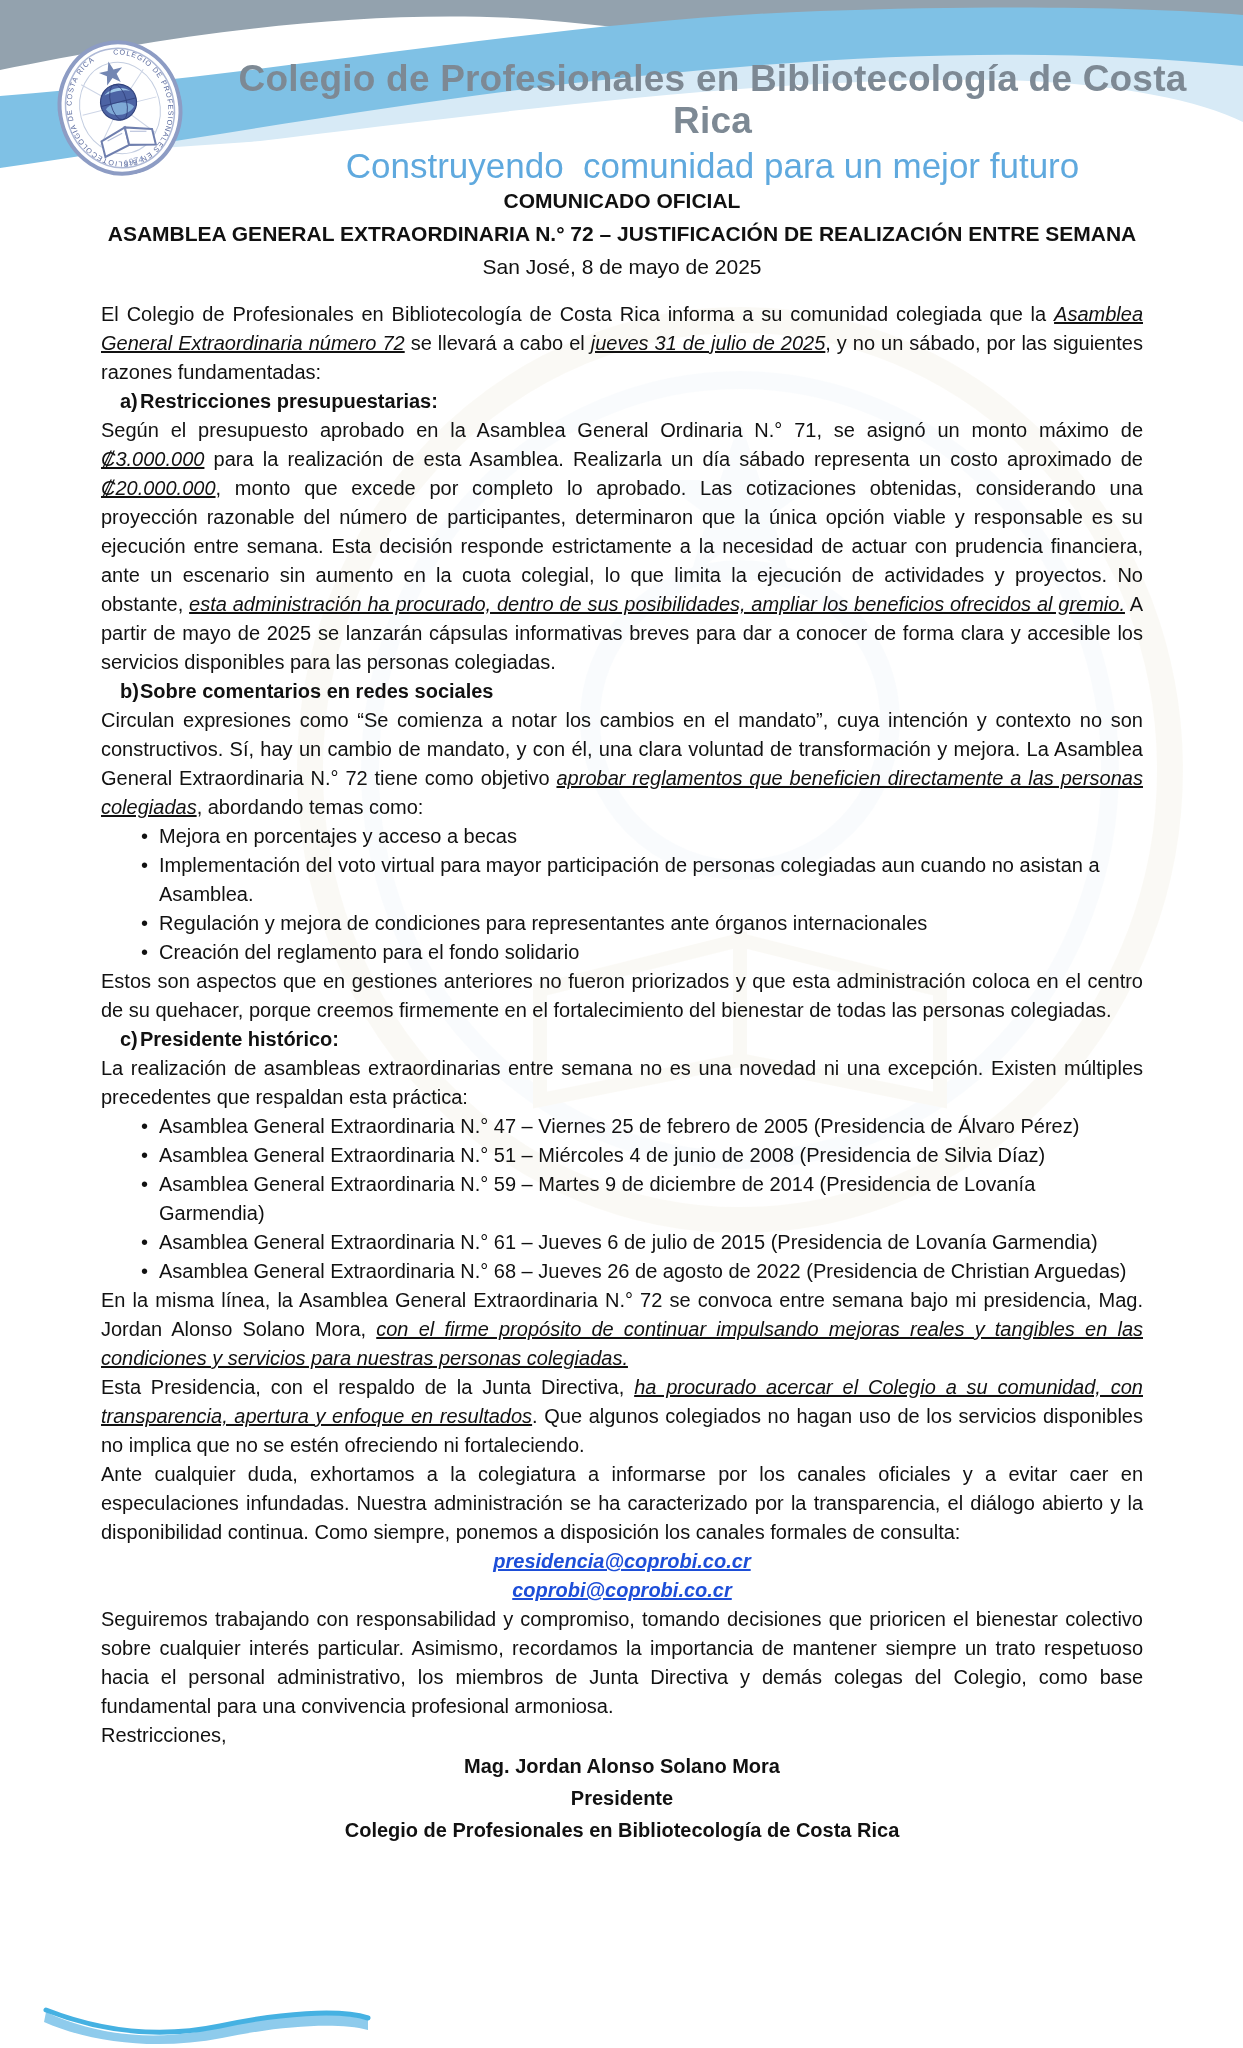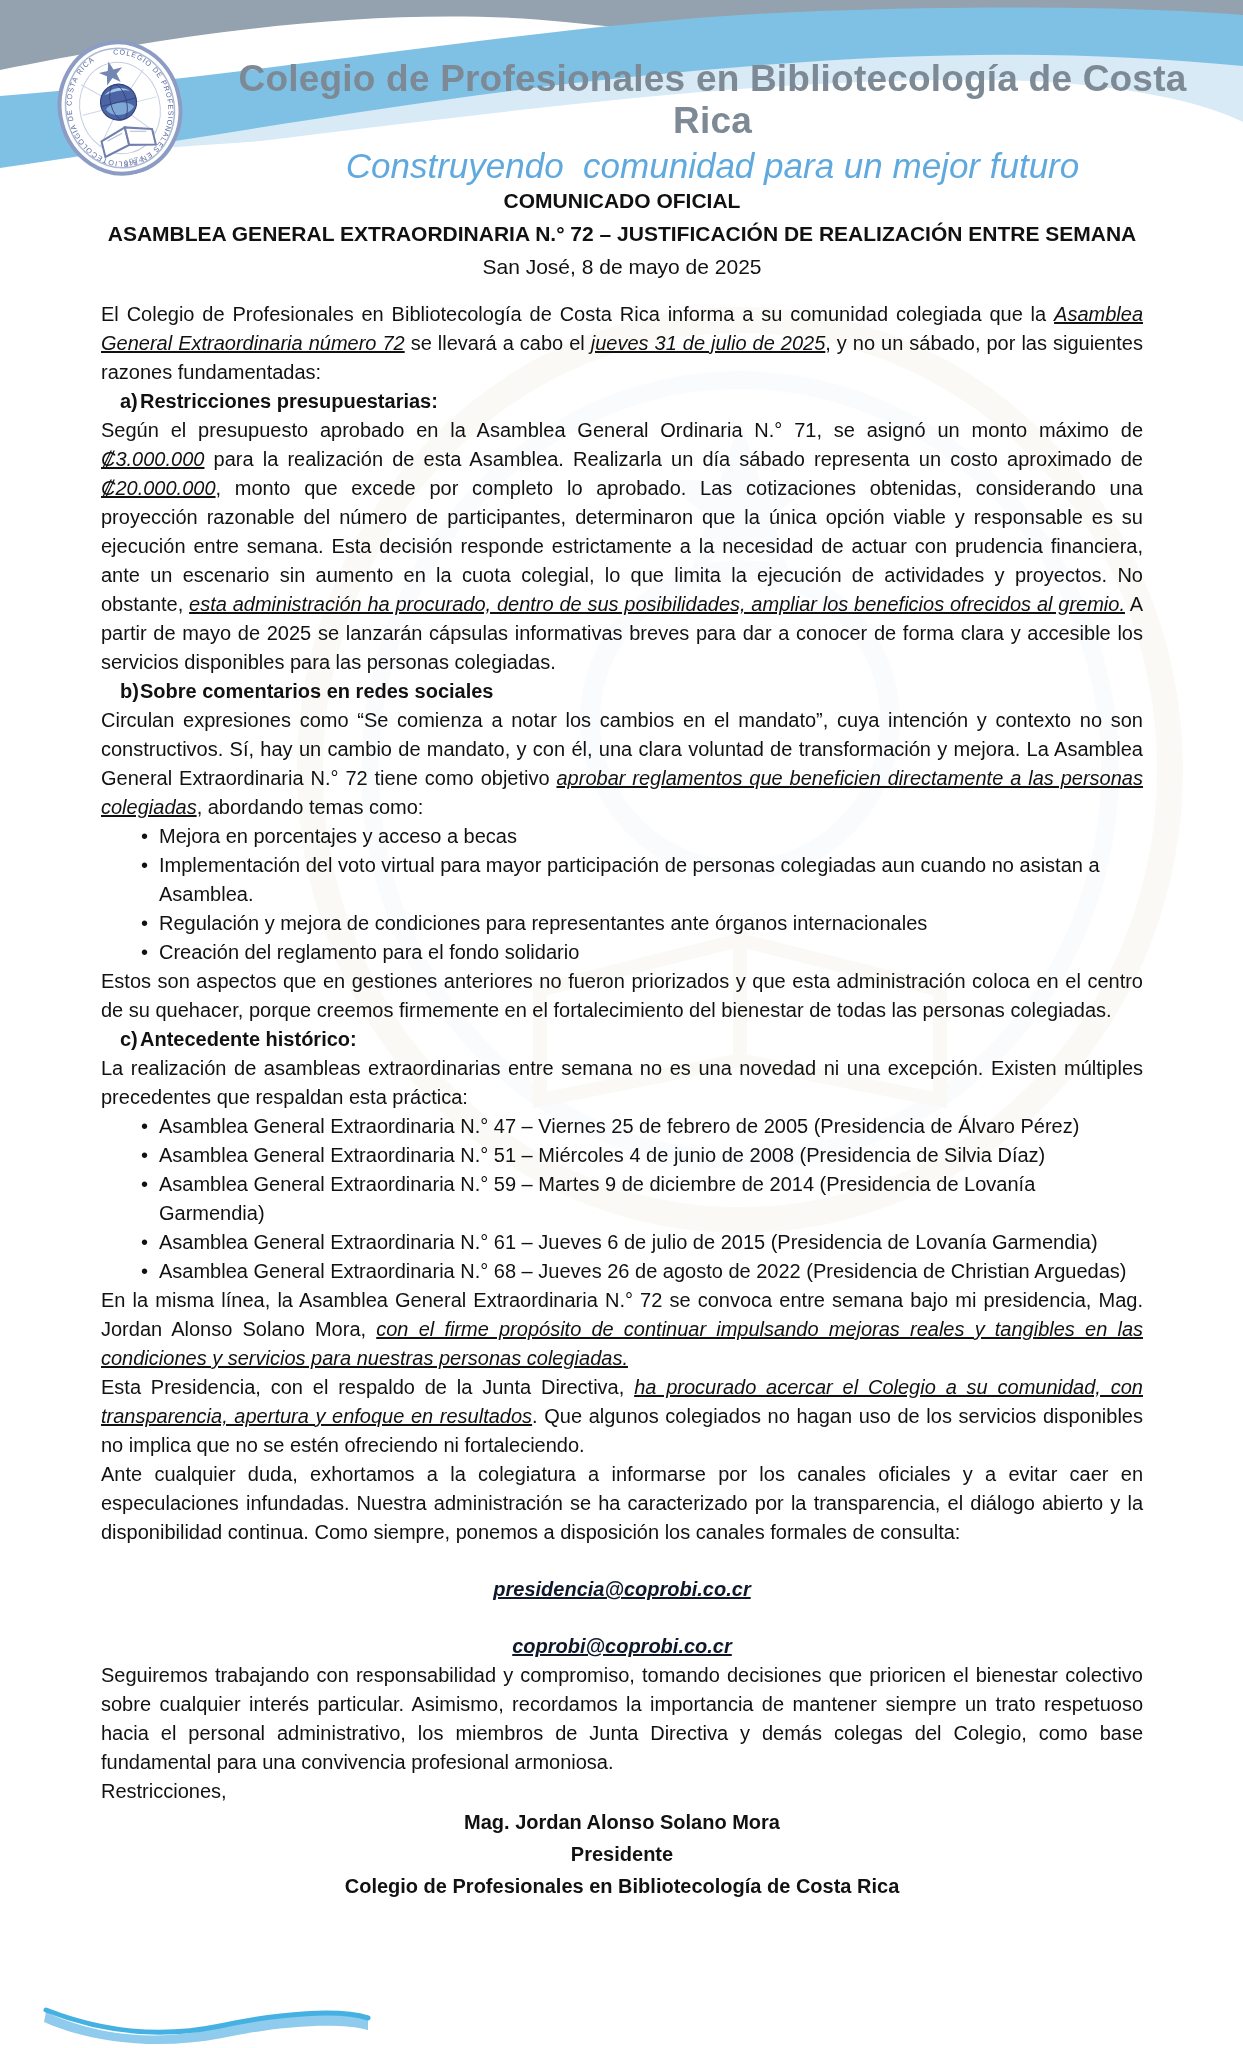"Construyendo comunidad para un mejor" .org-tagline { font-style: italic -> none }
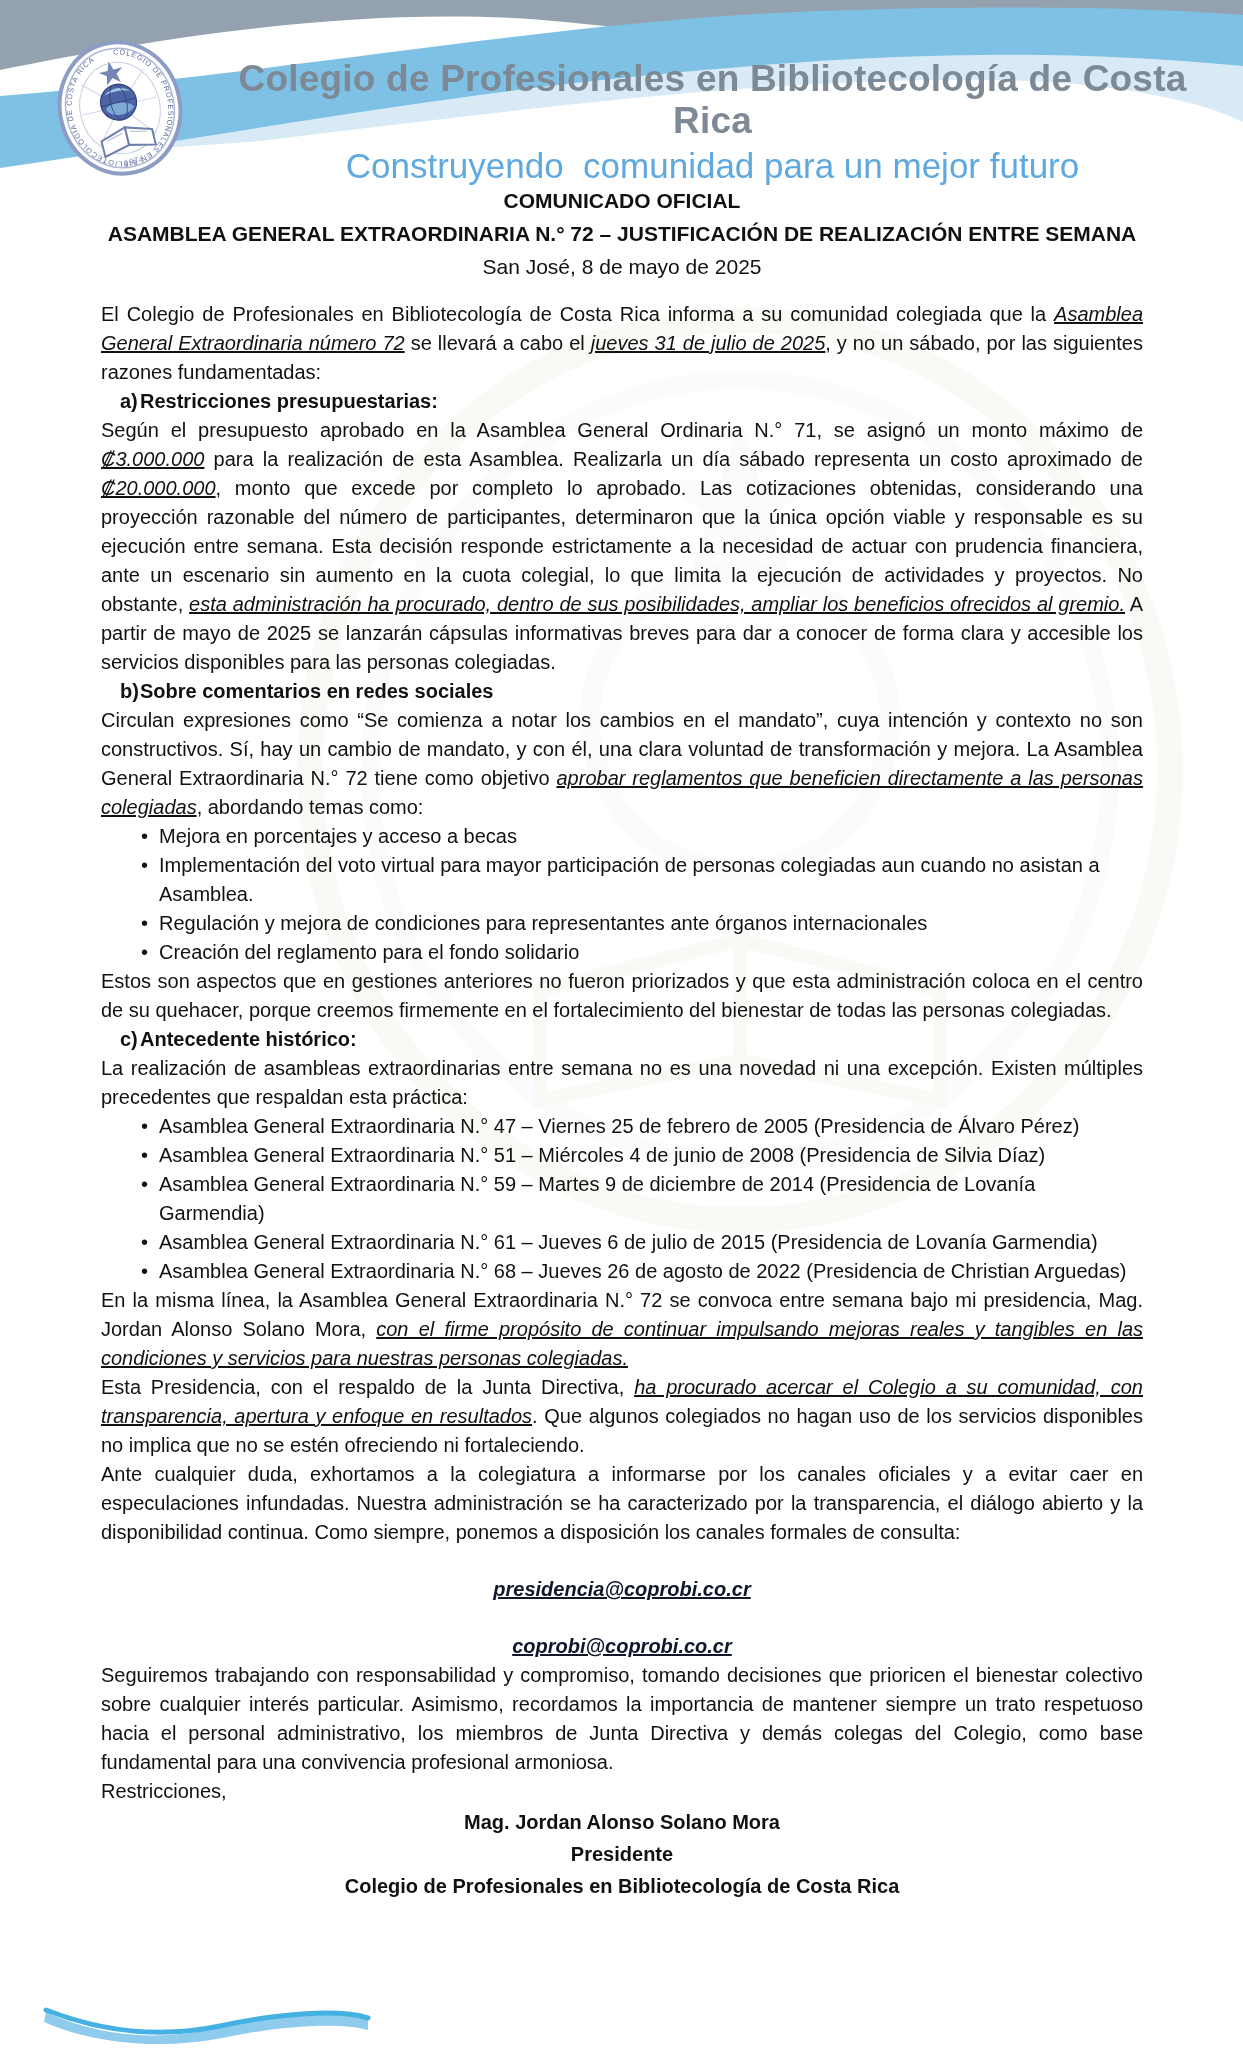"Antecedente histórico:" span { text: Antecedente -> Presidente }
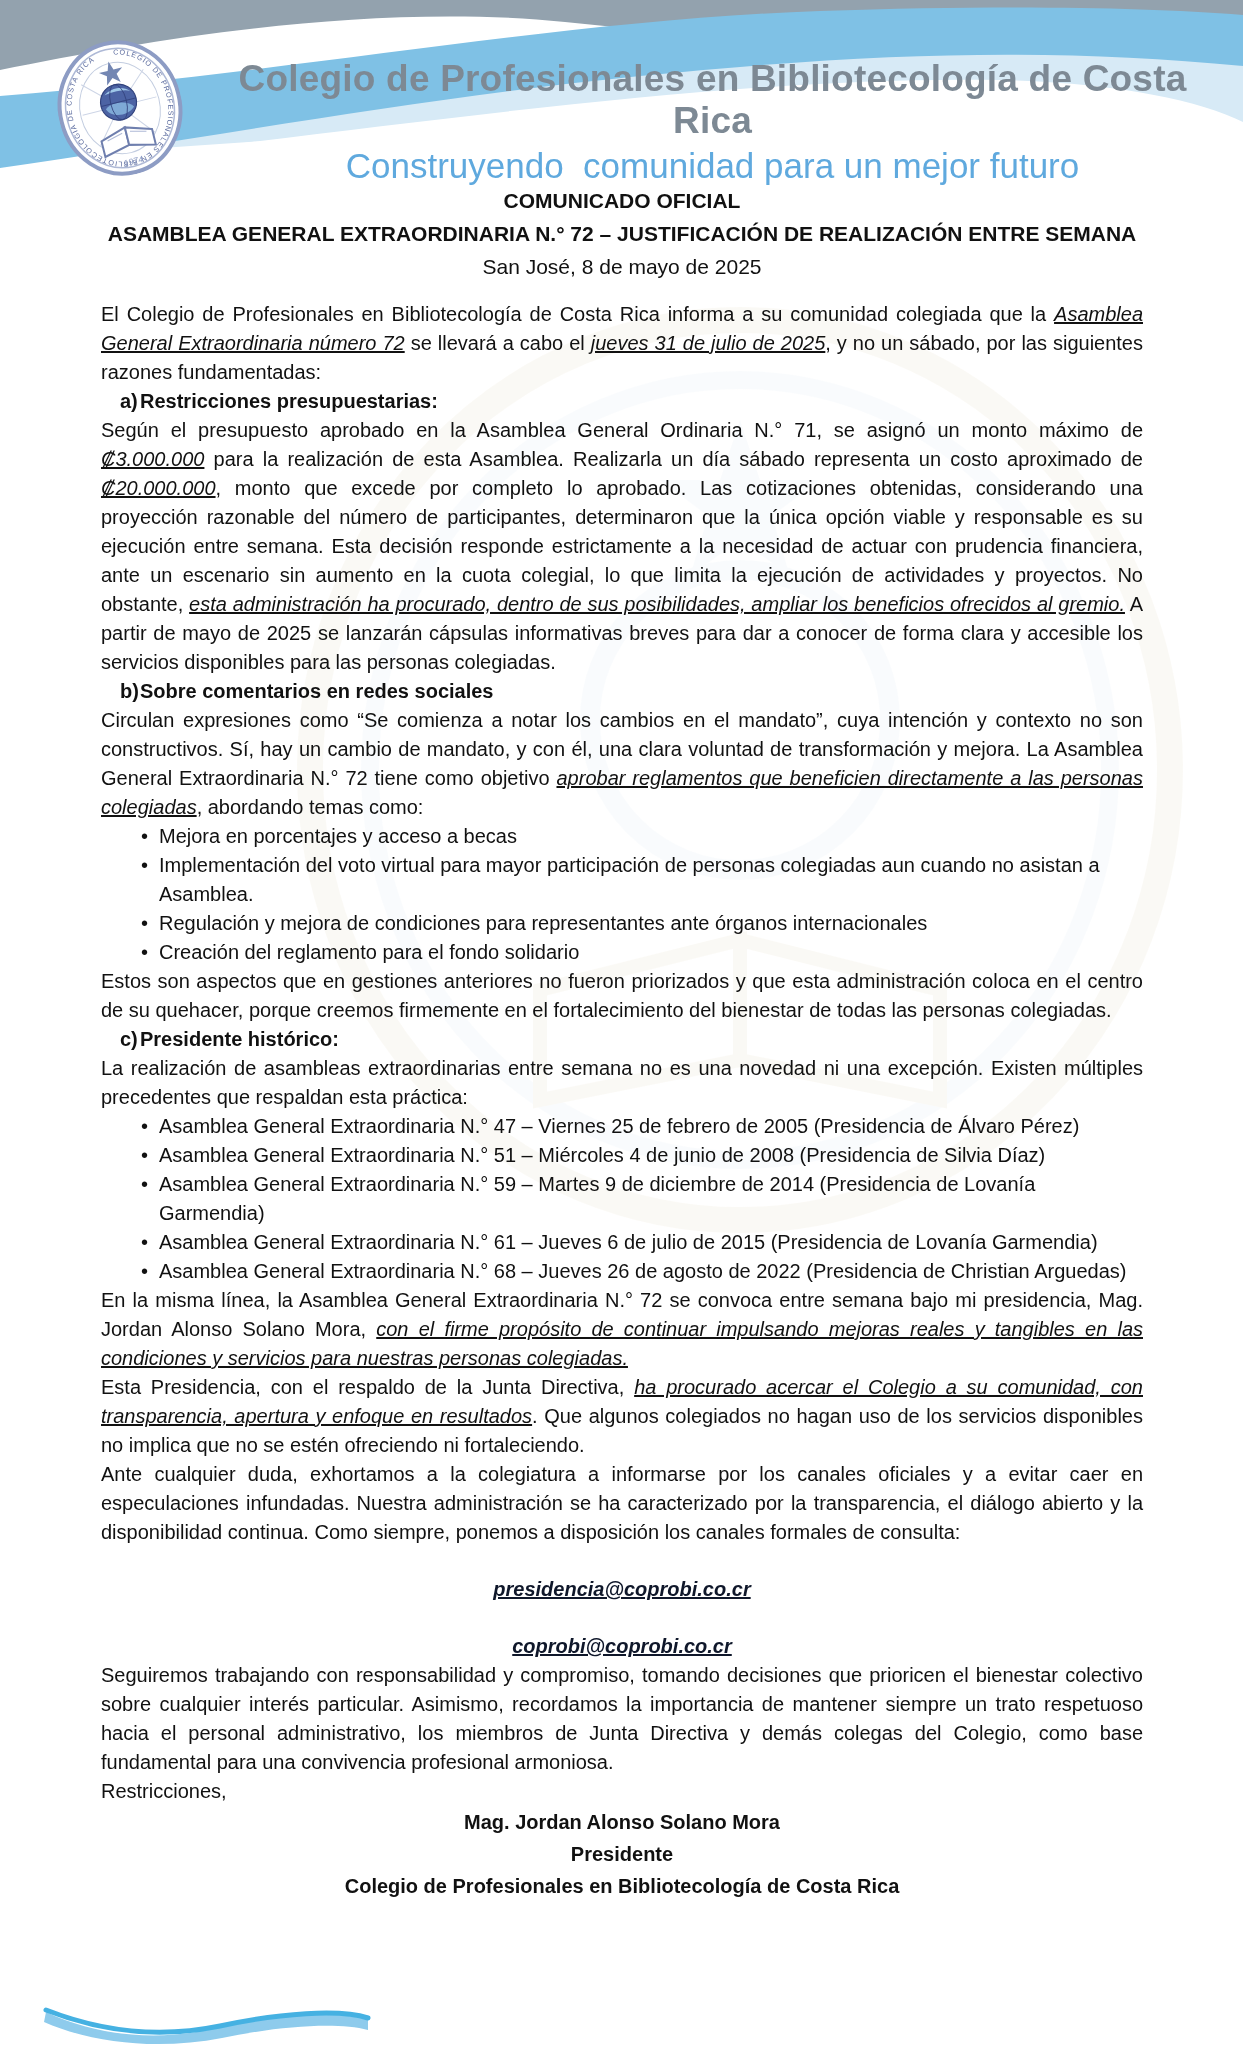"presidencia@coprobi.co.cr" .email-link { color: #0f172a -> #1d4ed8; margin-top: 28px -> none }
